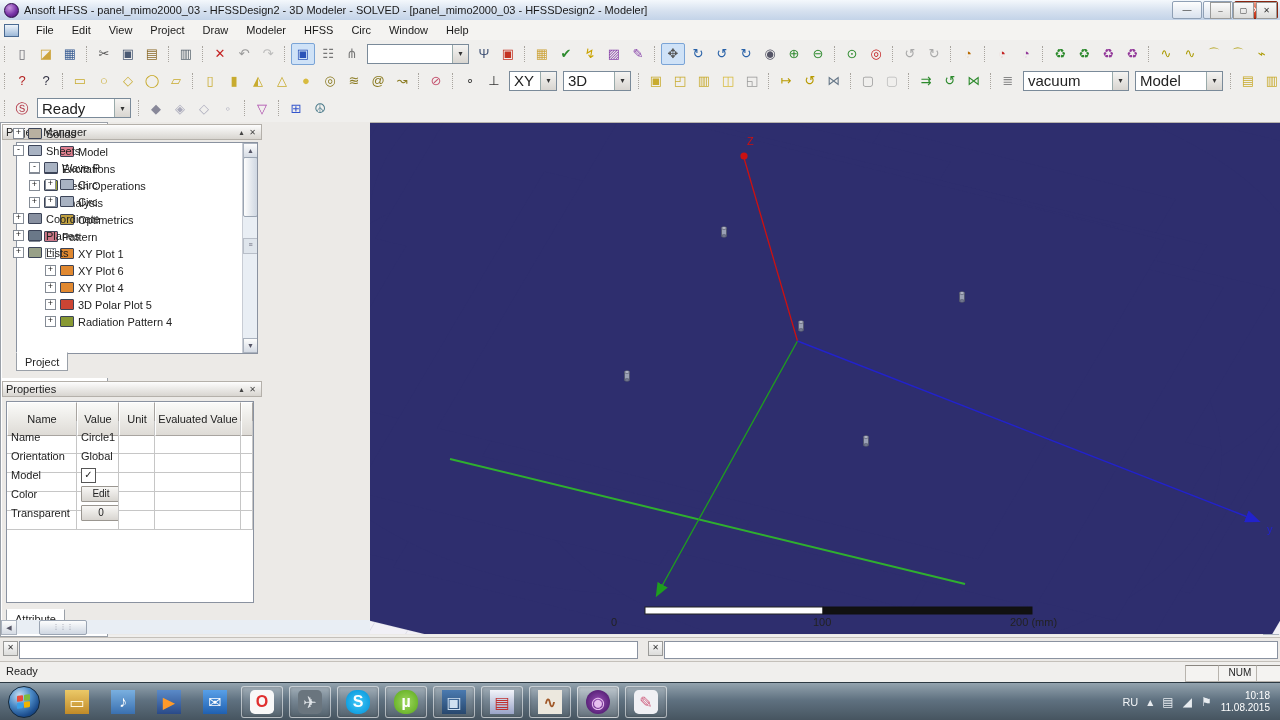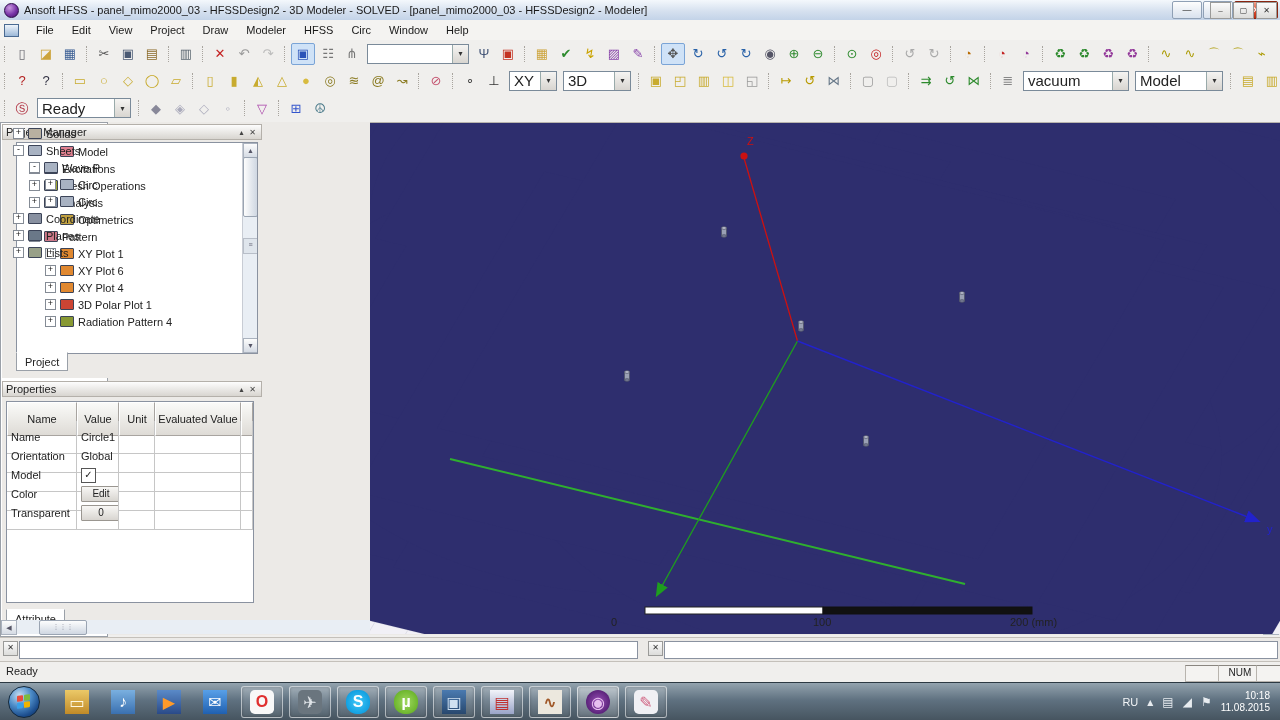"3D Polar Plot 1" span.tlabel { text: 1 -> 5 }
